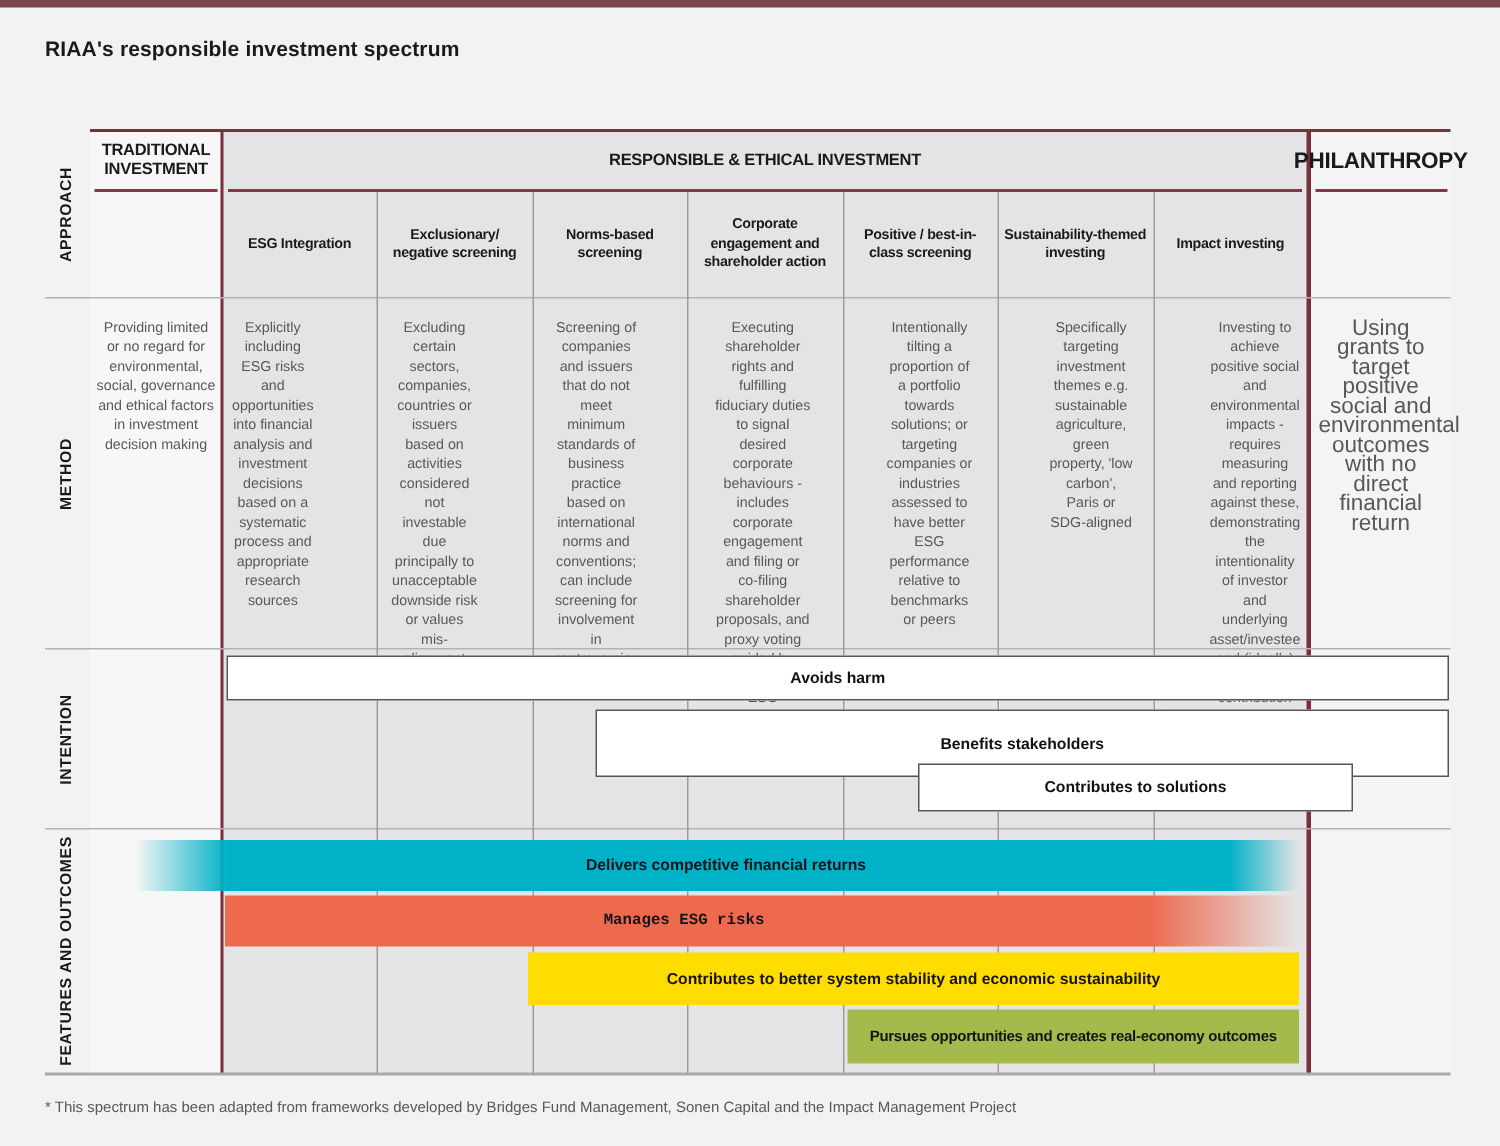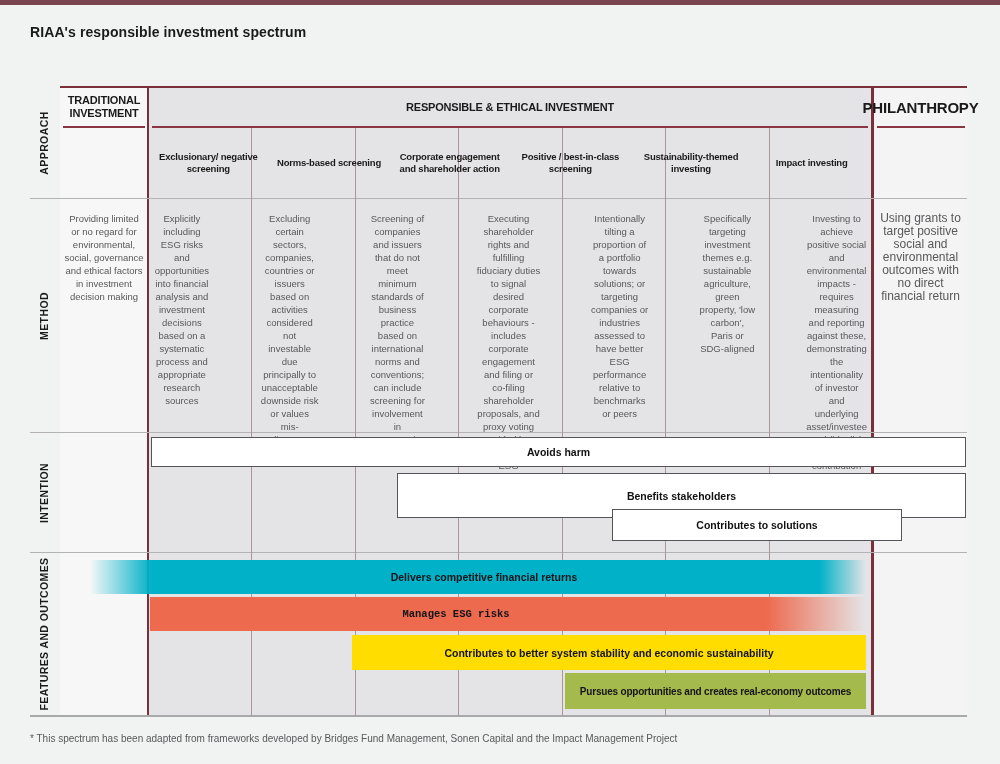"ESG Integration" div.hcell { html: none -> <div>ESG Integration</div> }
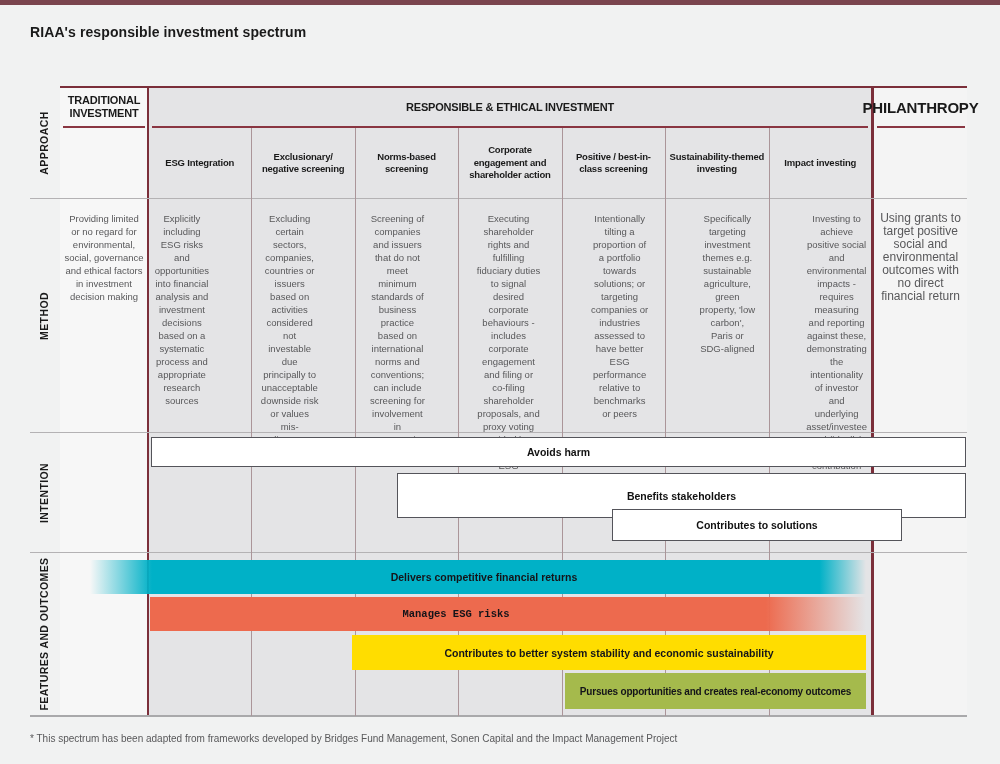"Using grants to target positive" .mphil { font-size: 12px -> 15px }
